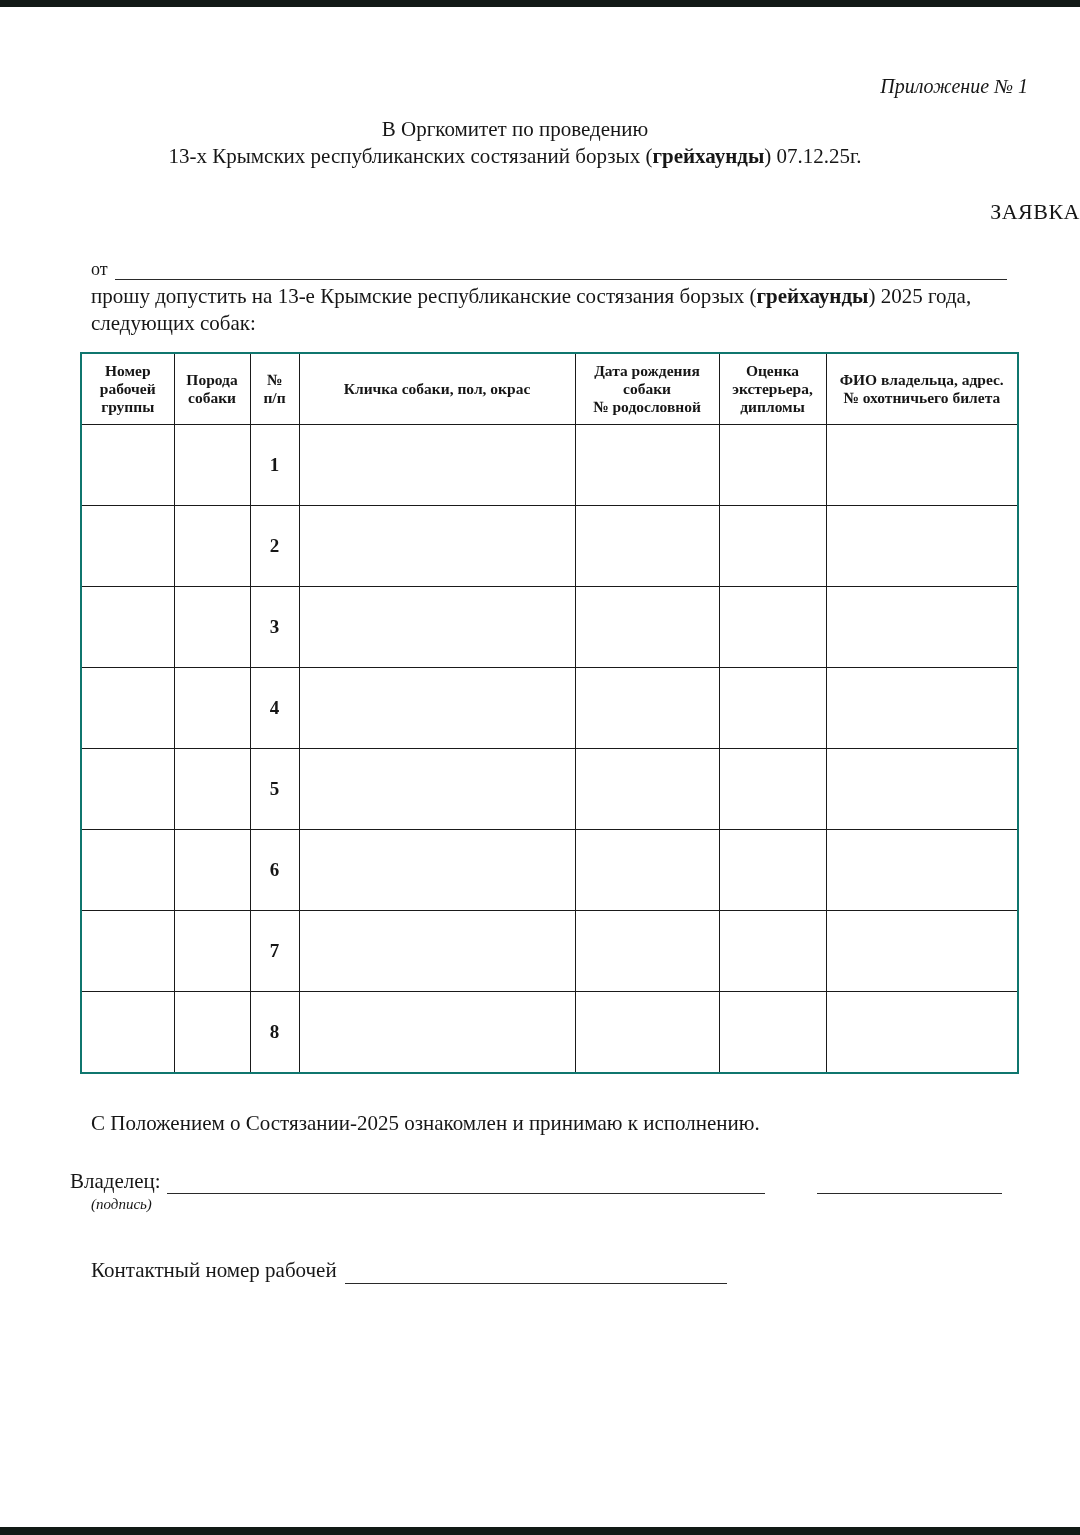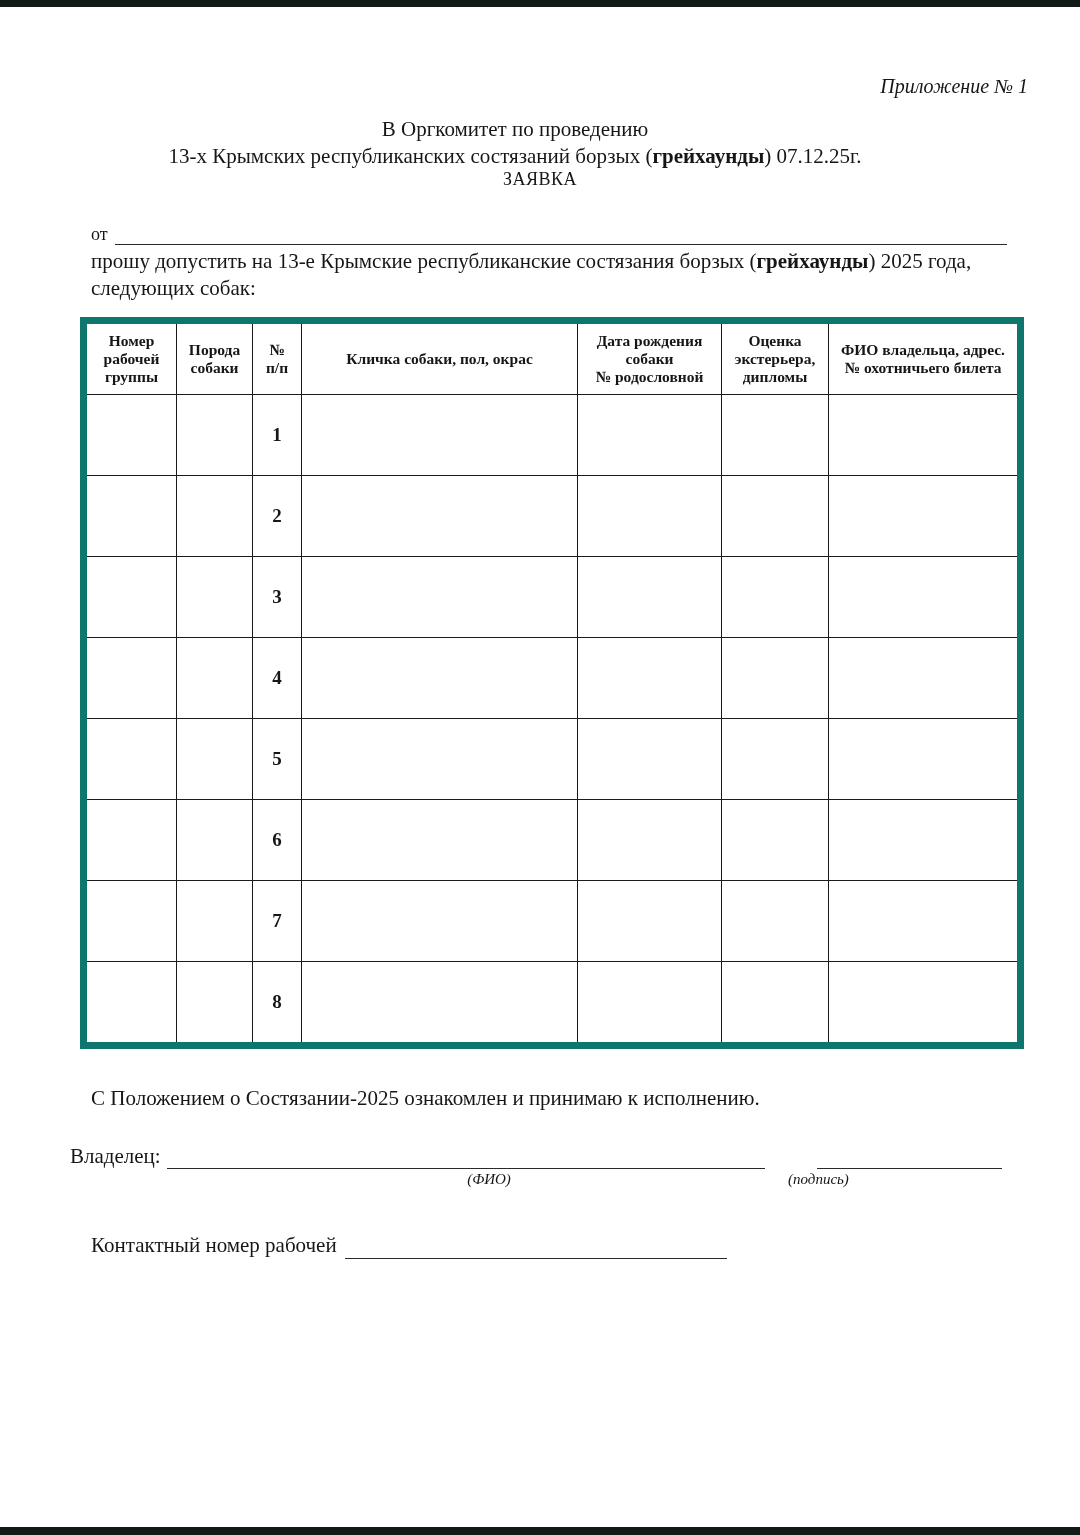"ЗАЯВКА" .doc-title { font-size: 18px -> 22px; margin-top: none -> 30px; text-align: center -> right }
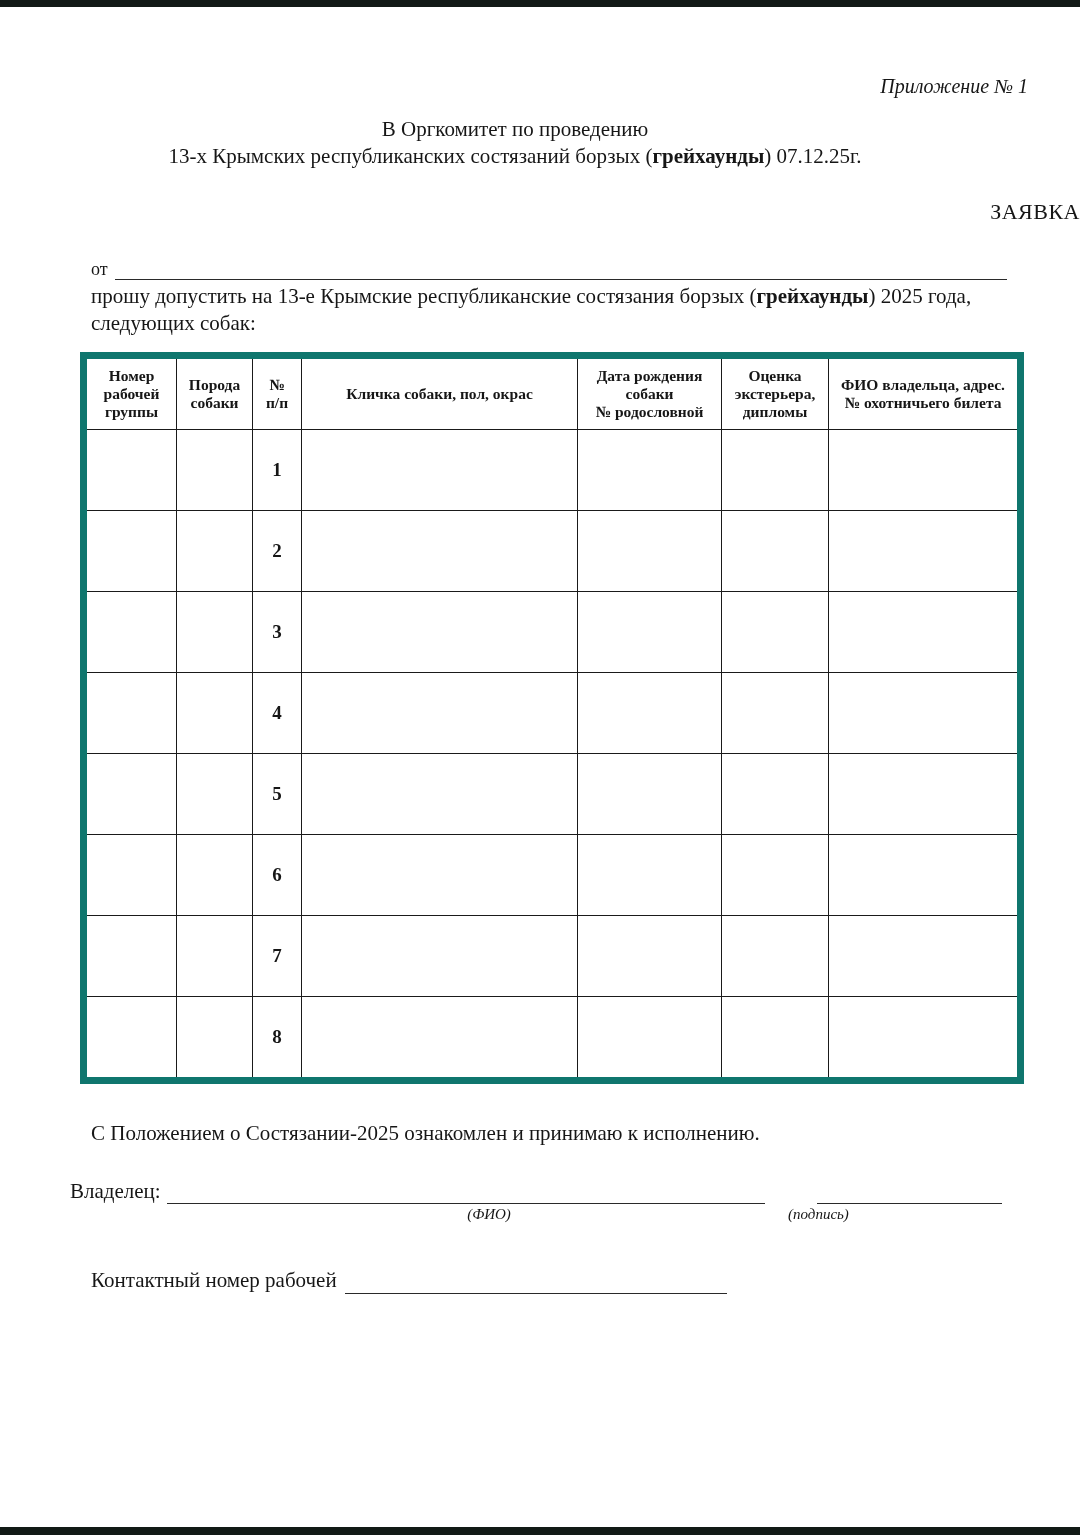"Номер" table.entry-table { border: 7px solid #0f766e -> 2px solid #0f766e }
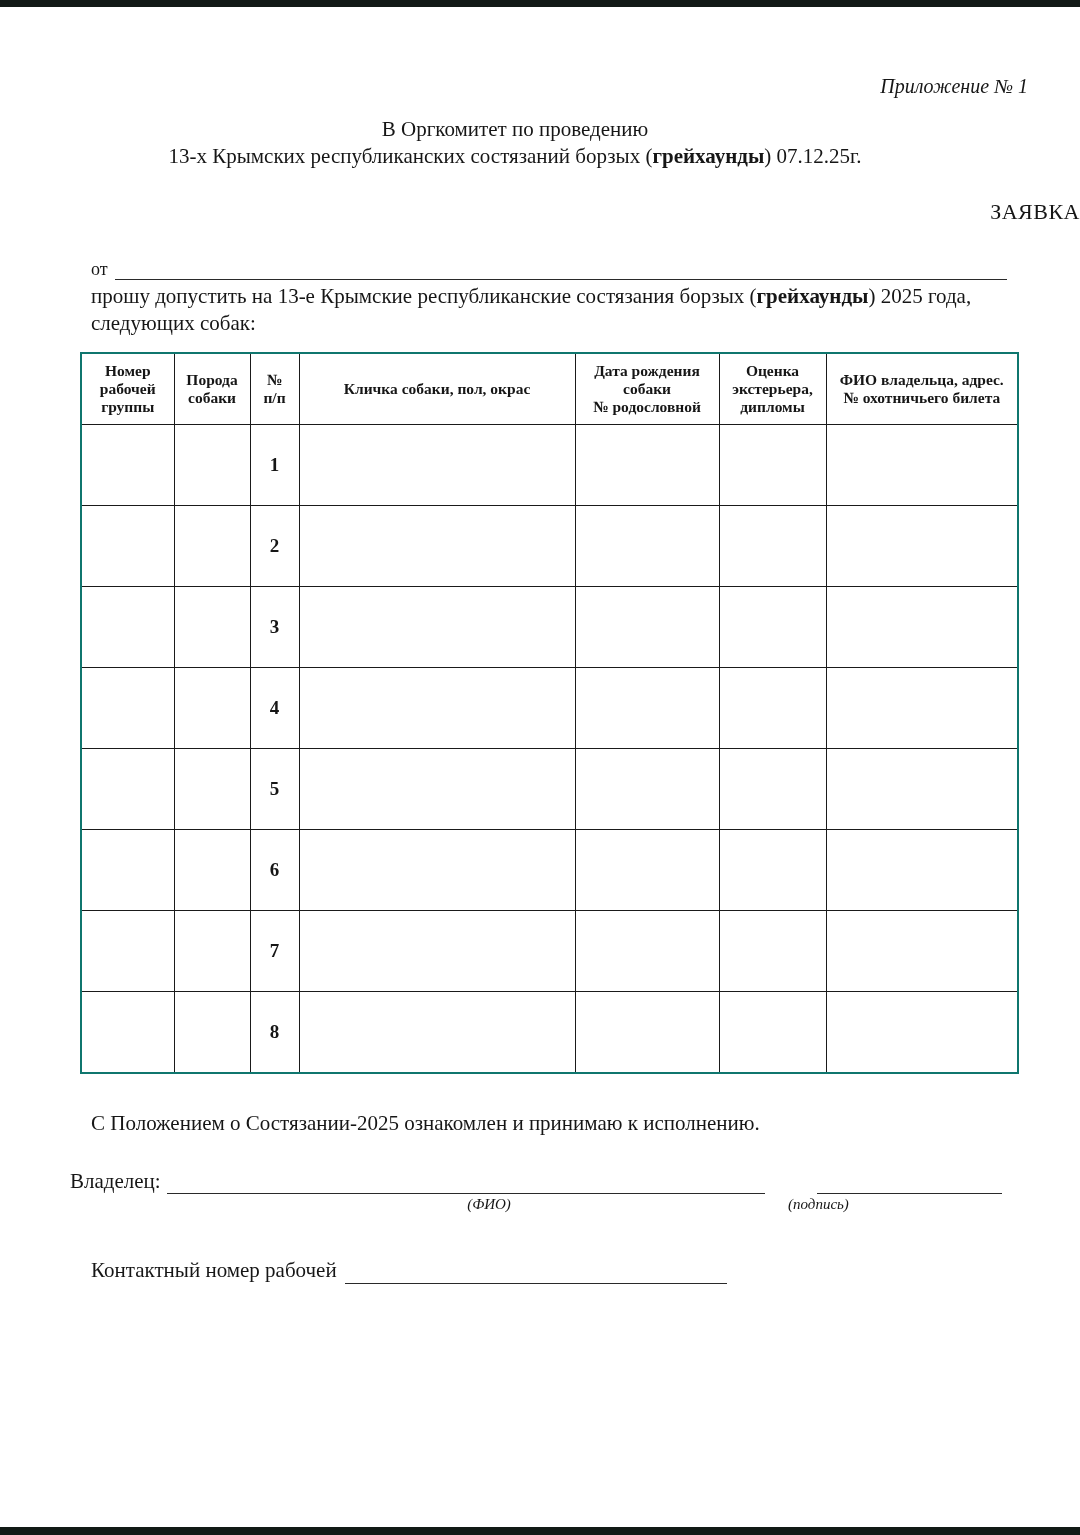"(ФИО)" span.fio-caption { html: <span>(ФИО)</span> -> none }
